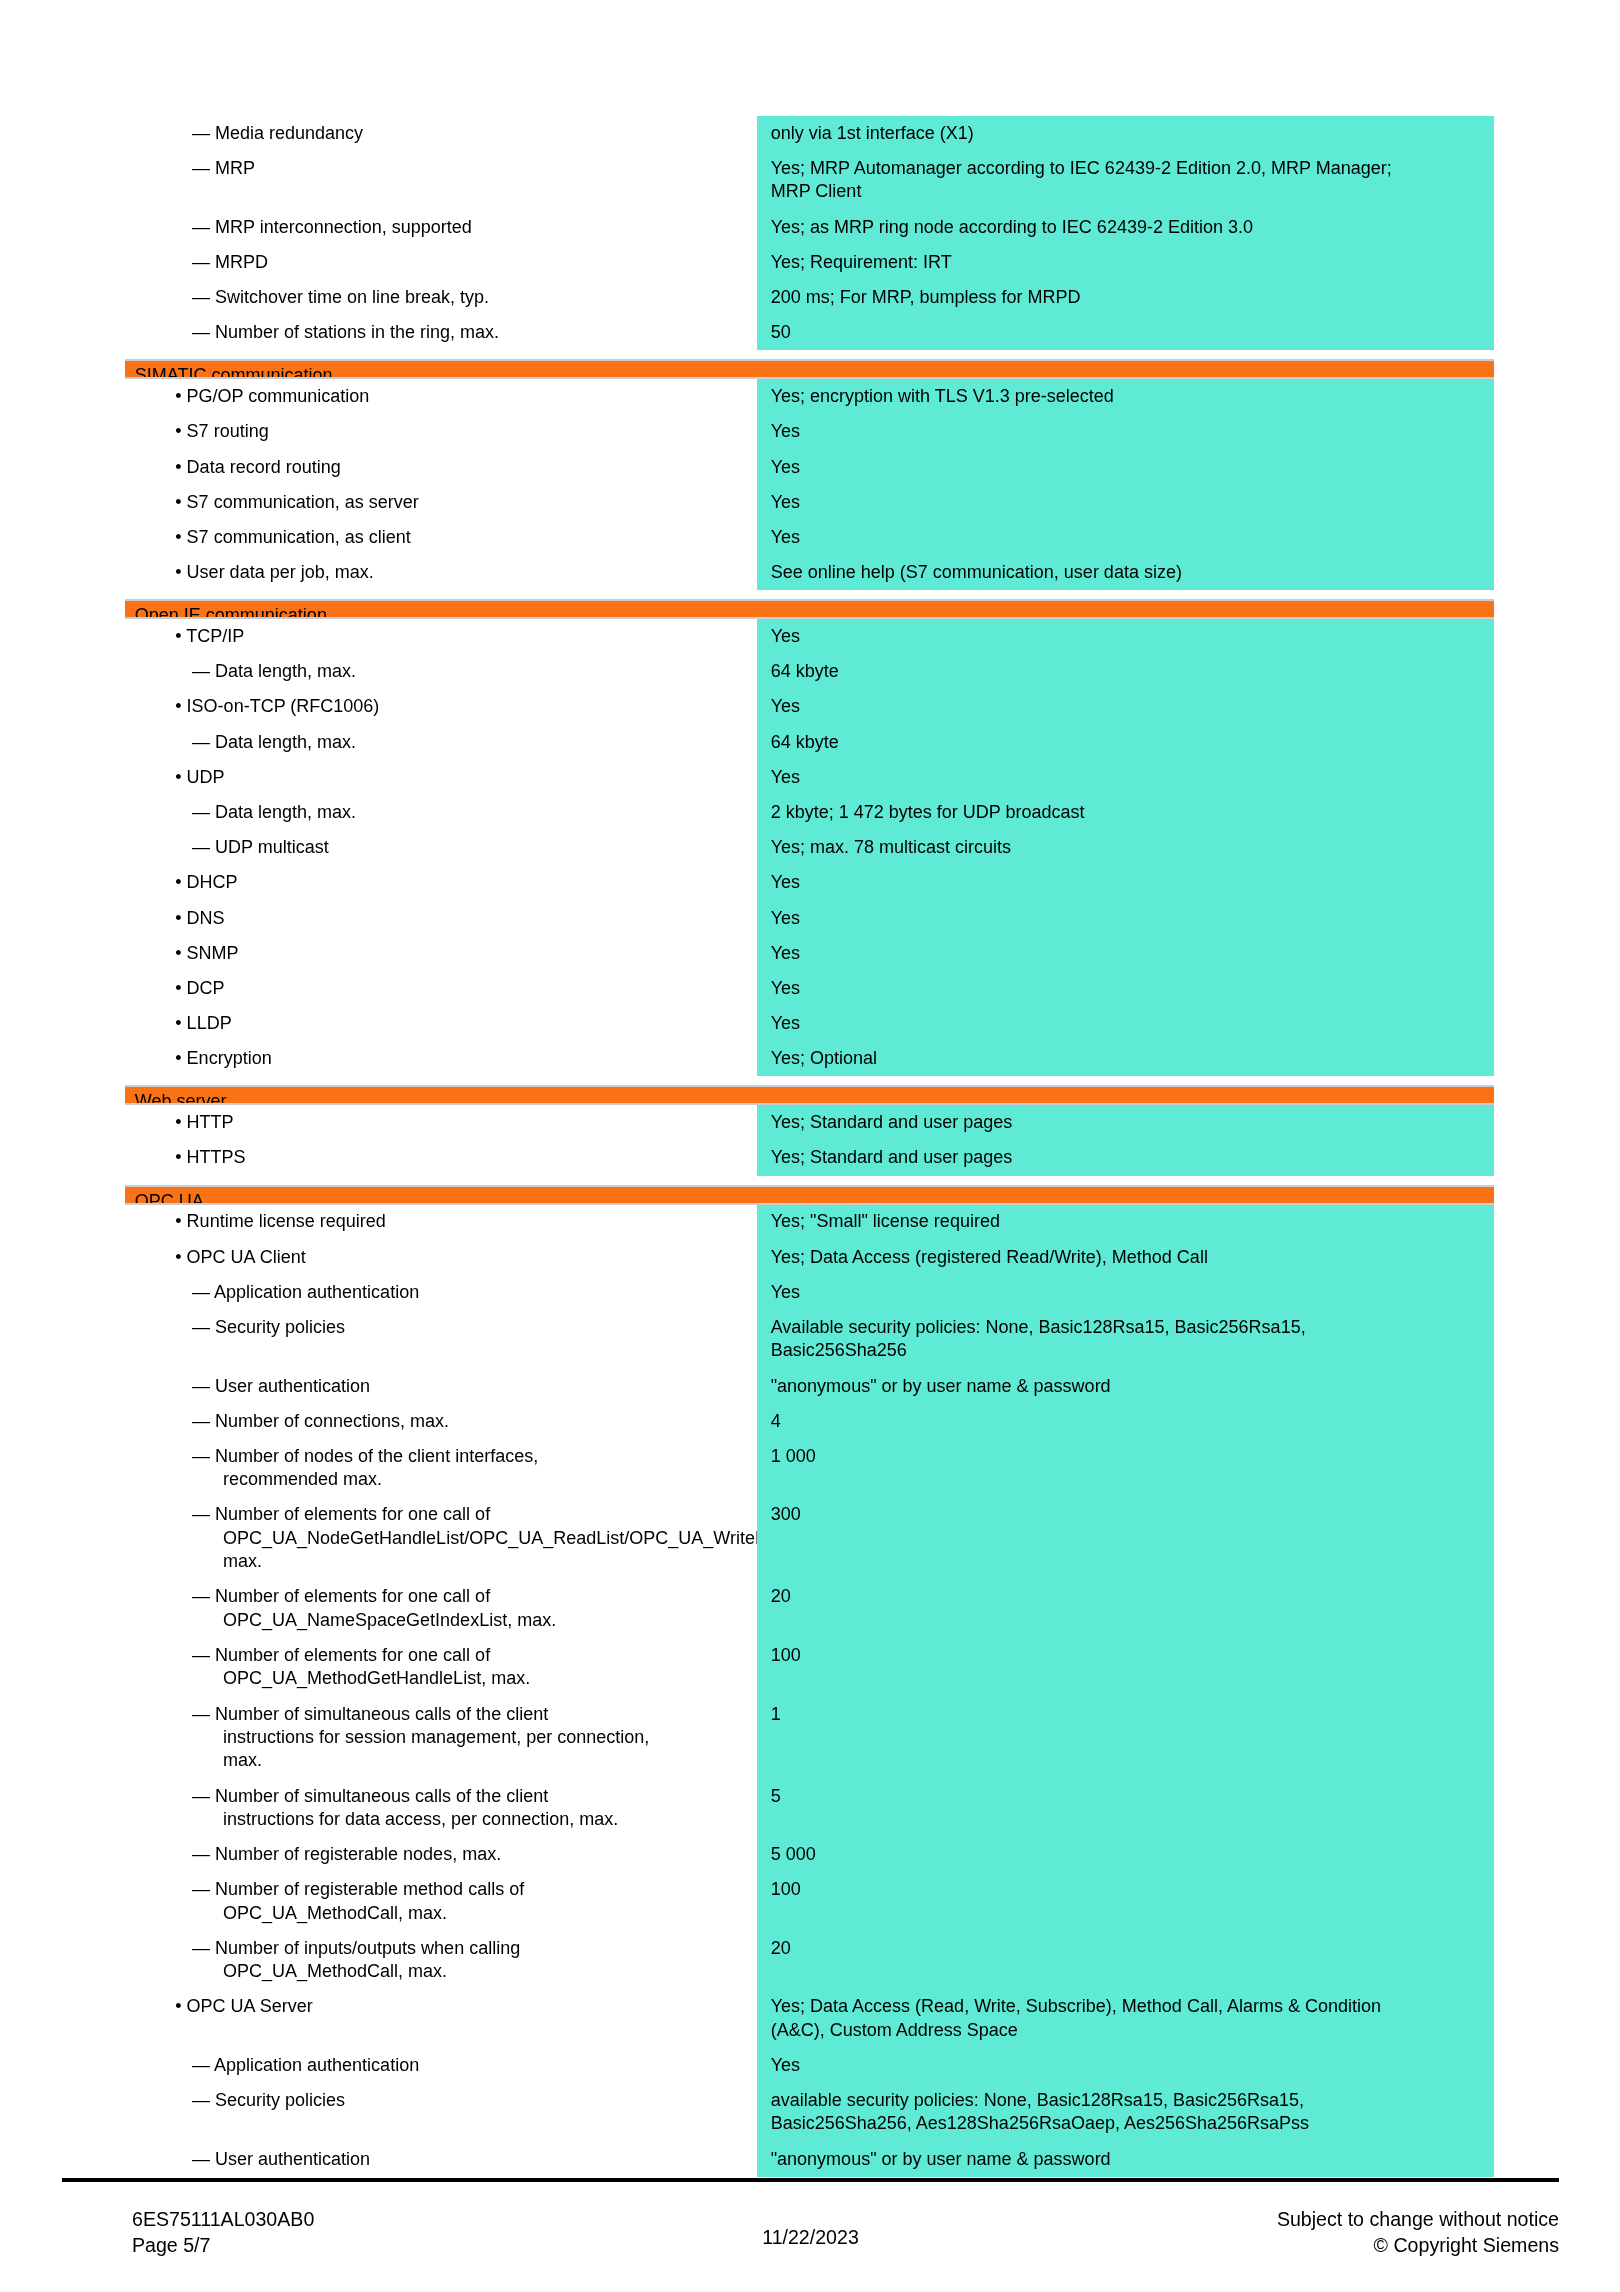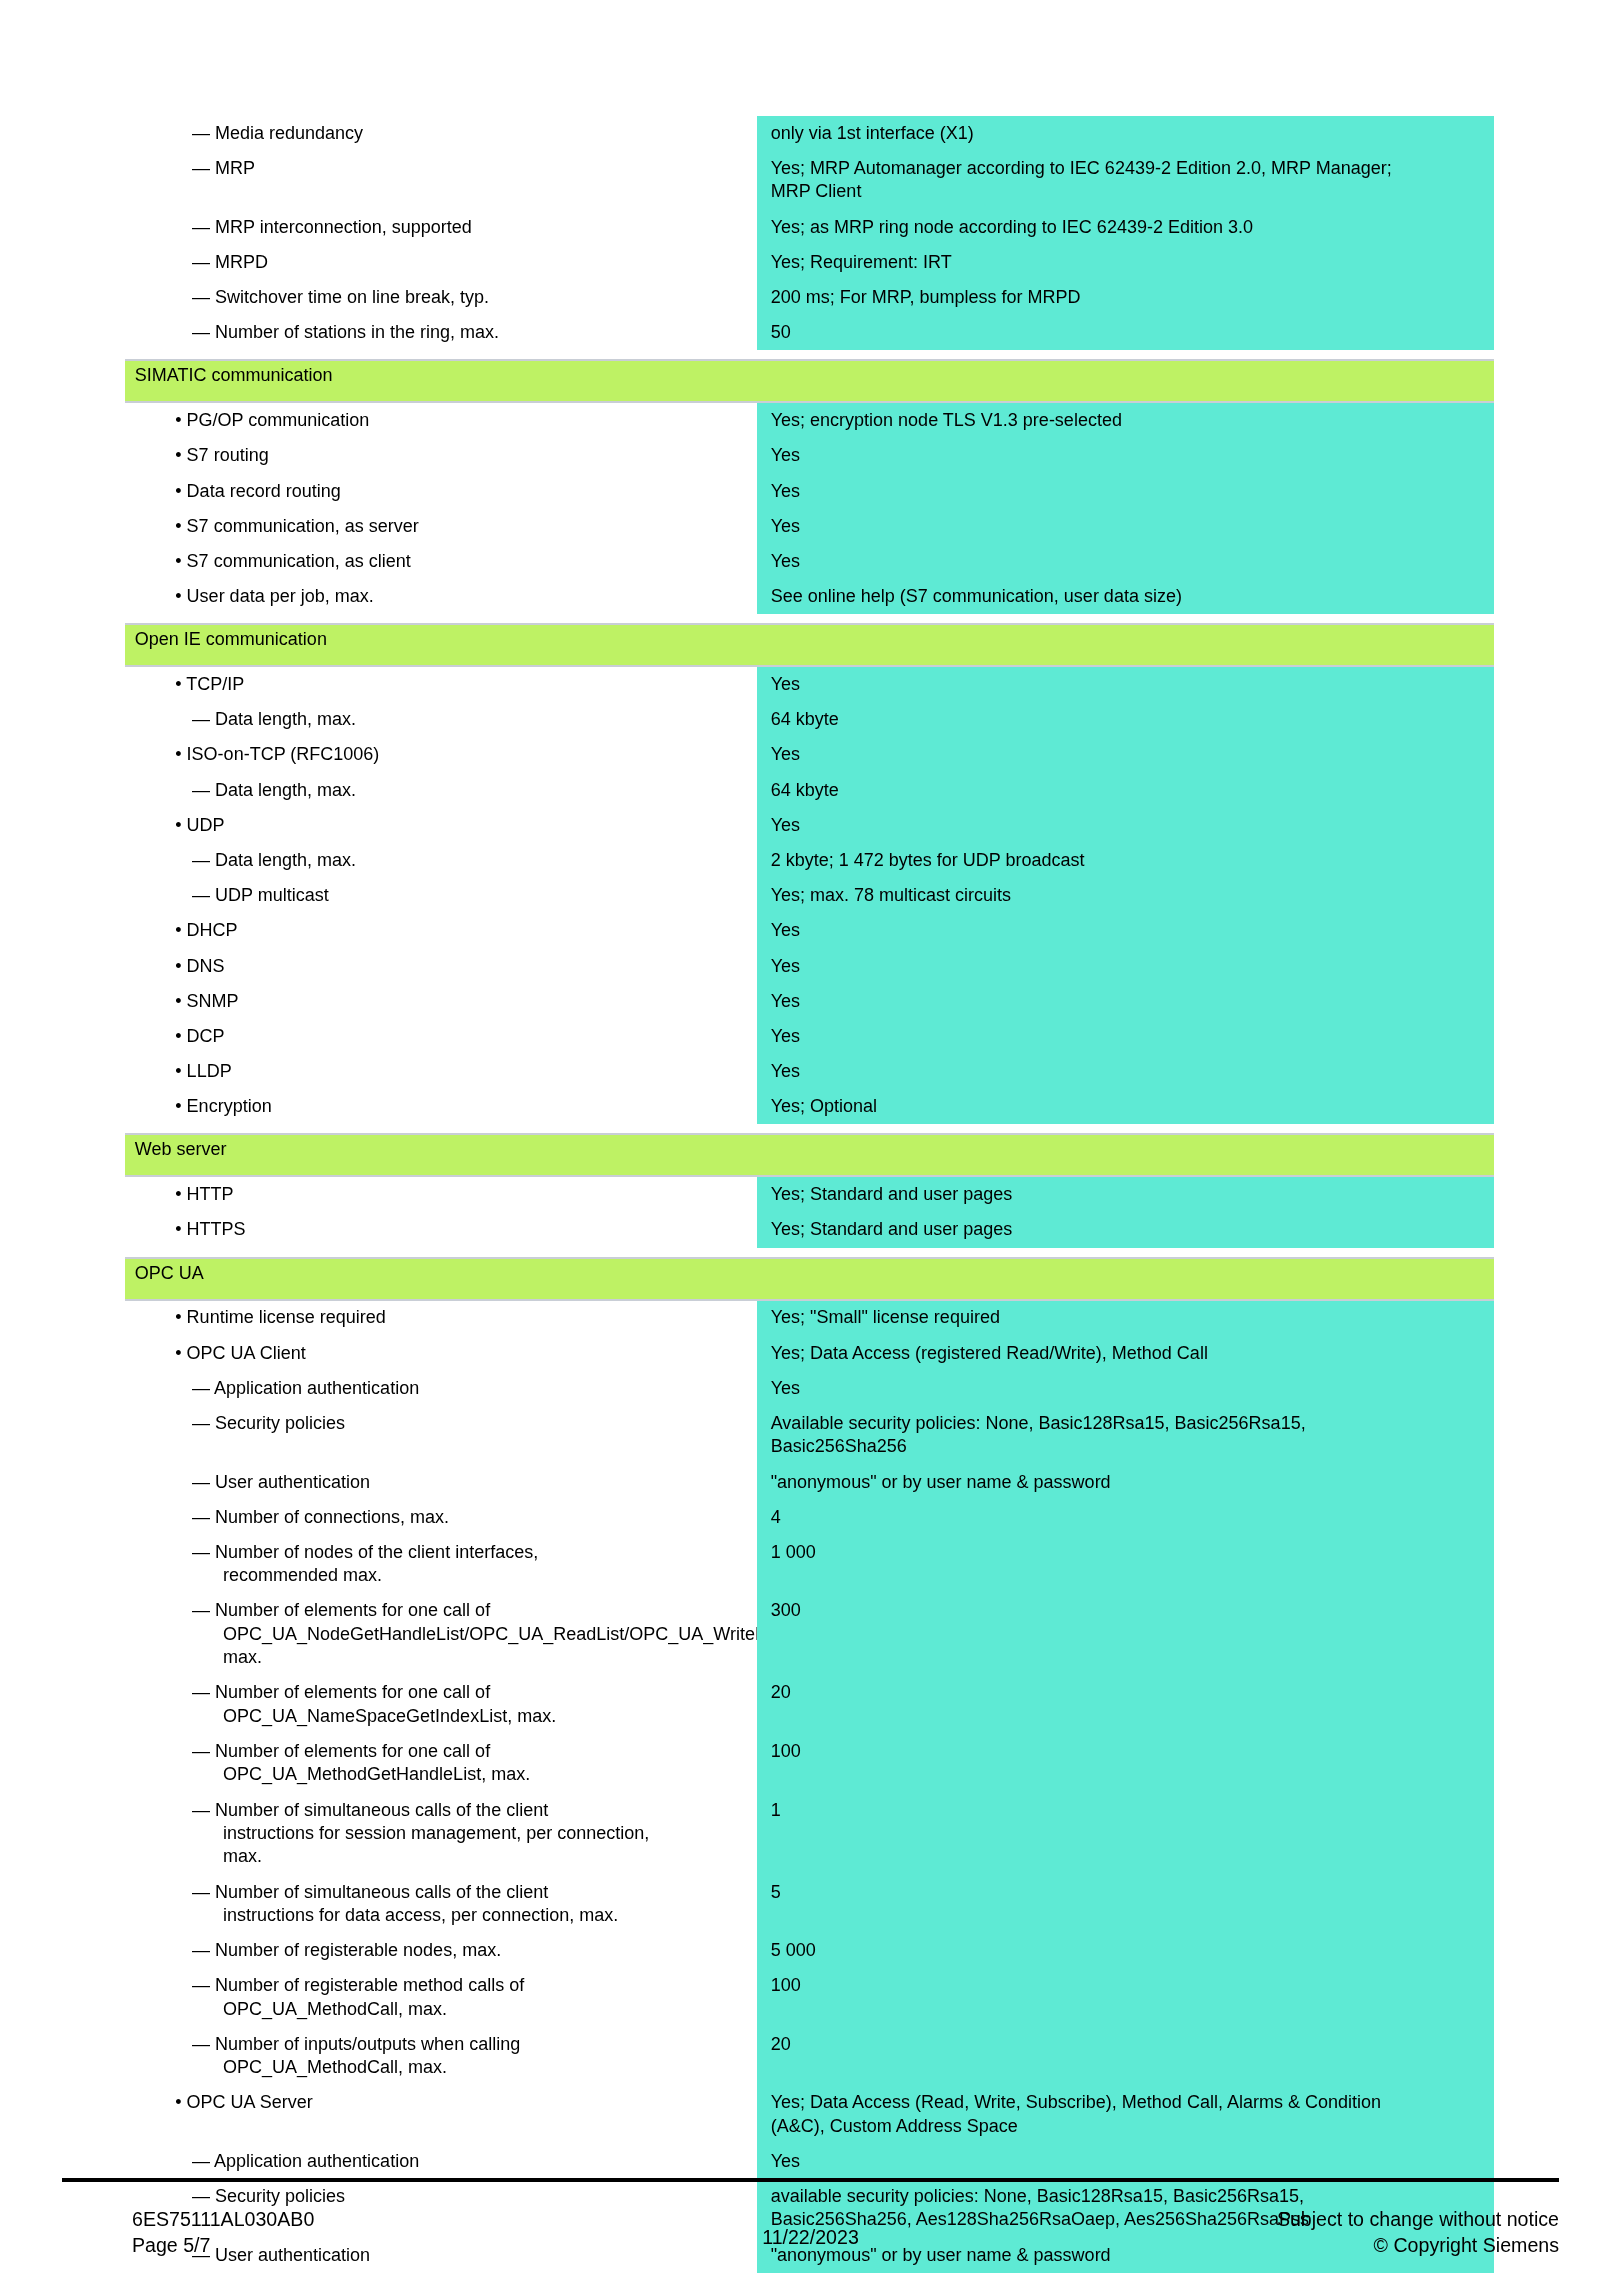"SIMATIC communication" .section-band { background: #bef264 -> #f97316; height: 44px -> 20px }
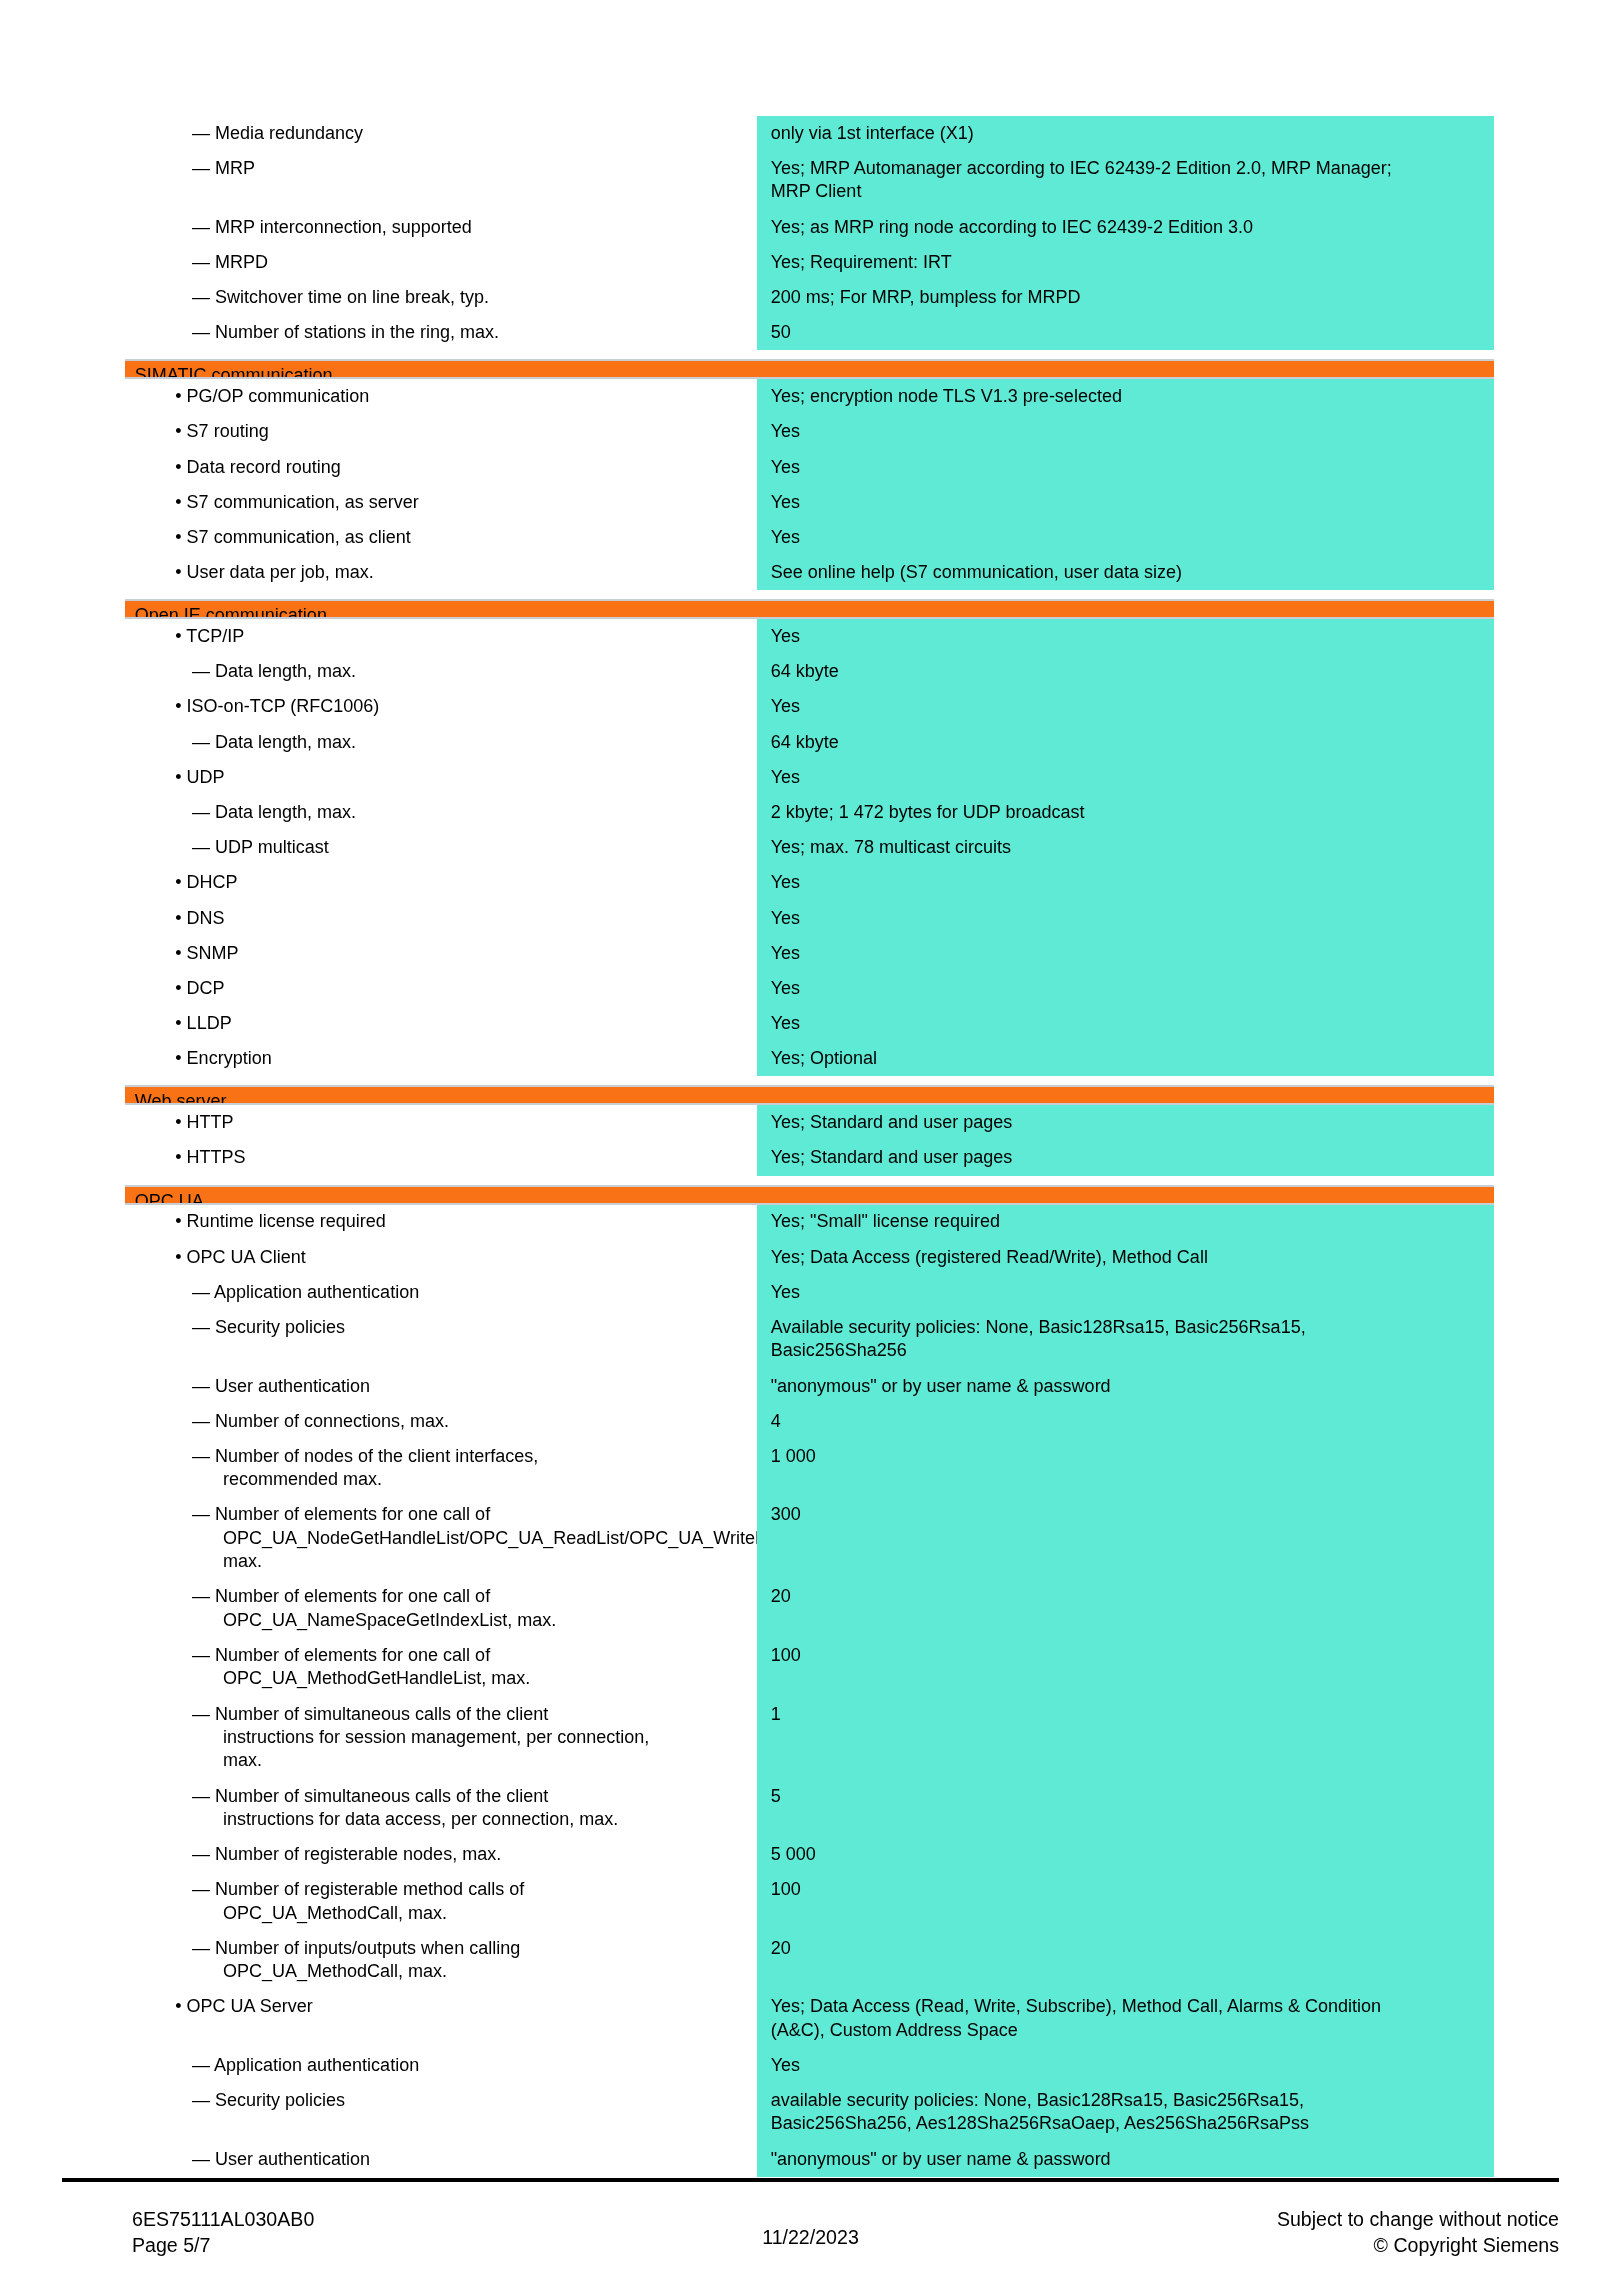"Yes; encryption node TLS V1.3" div.inner { text: node -> with }
